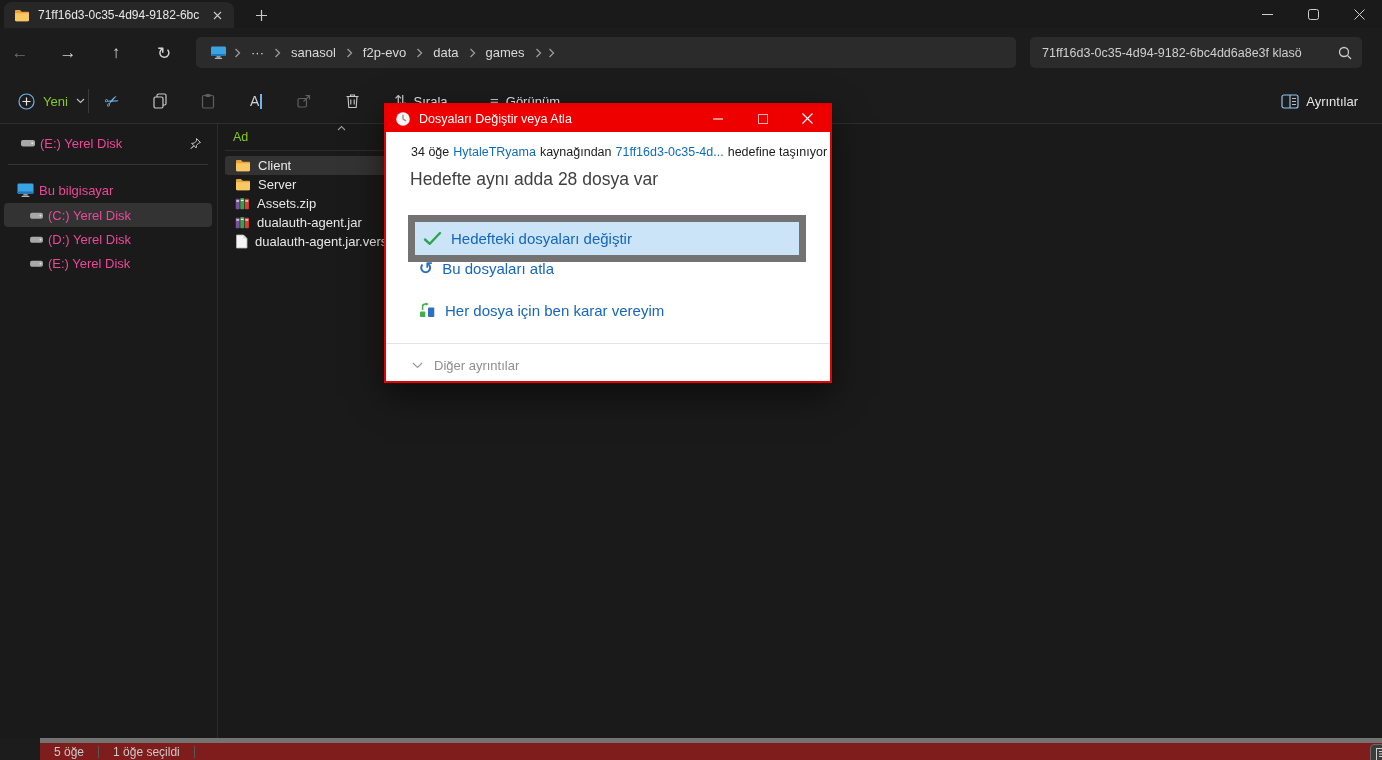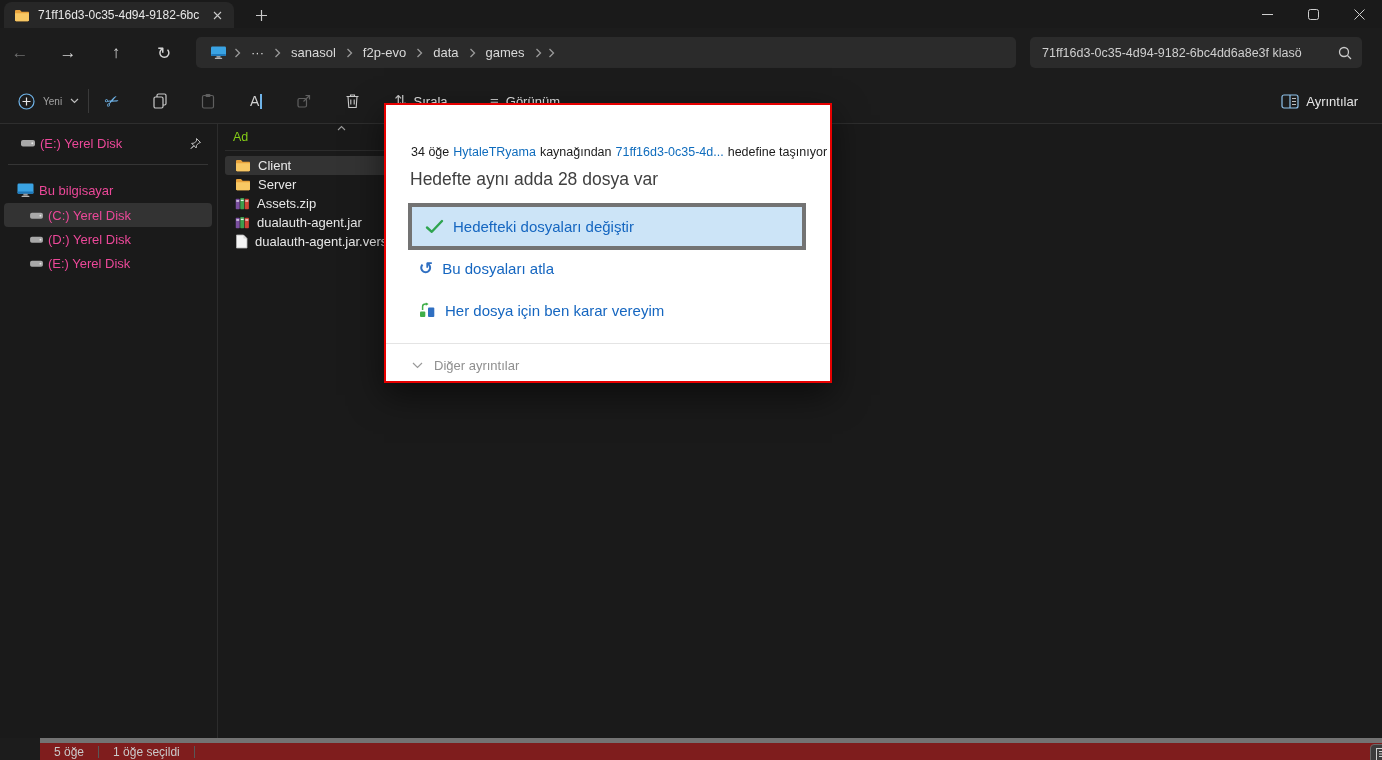"Yeni" .tb-new-label { color: #a3a3a3 -> #84cc16; font-size: 10px -> 13px }
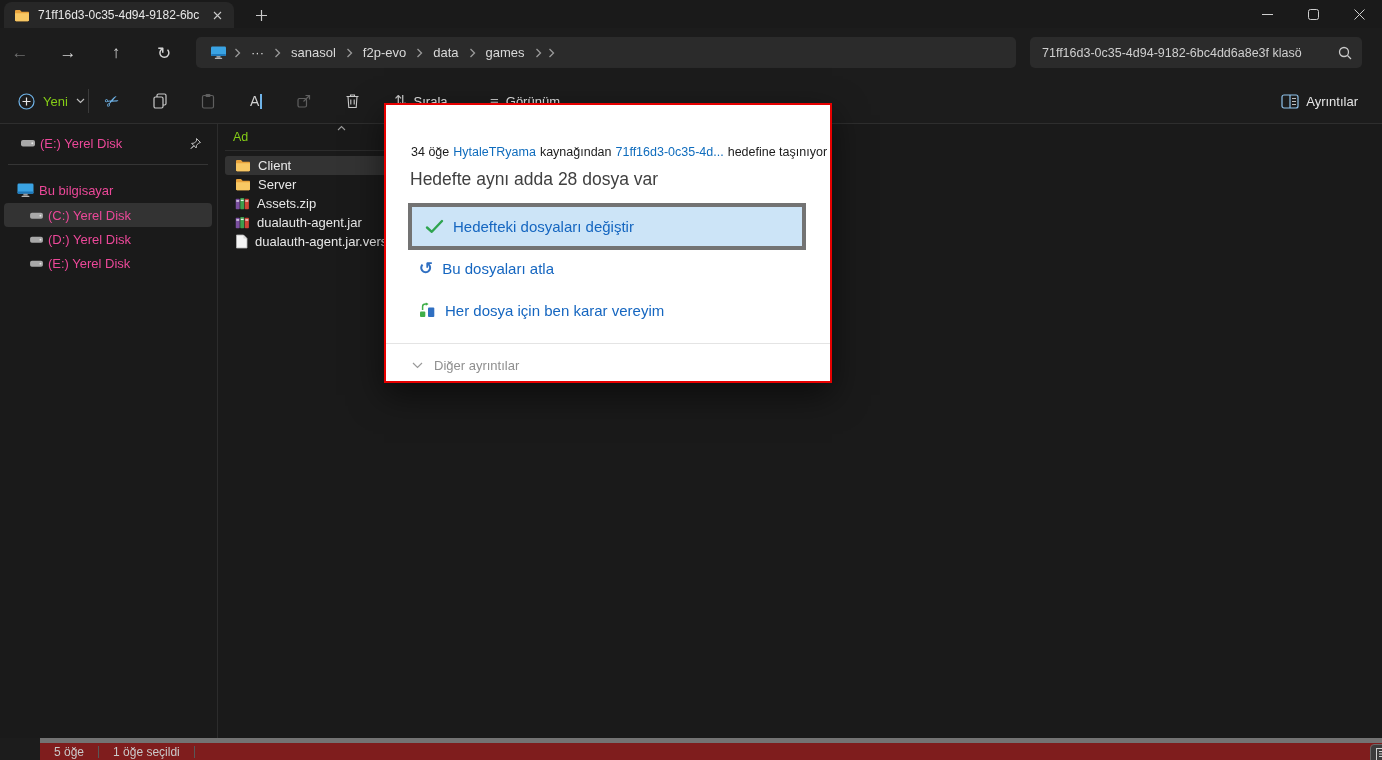"Dosyaları Değiştir veya Atla" div.dlg-titlebar { html: none -> <div> <svg> <circle></circle> <path></path> </svg> <span>Dosyaları Değiştir veya Atla</span> <div> <div> <svg> <path></path> </svg> </div> <div> <svg> <rect></rect> </svg> </div> <div> <svg> <path></path> </svg> </div> </div> </div> }
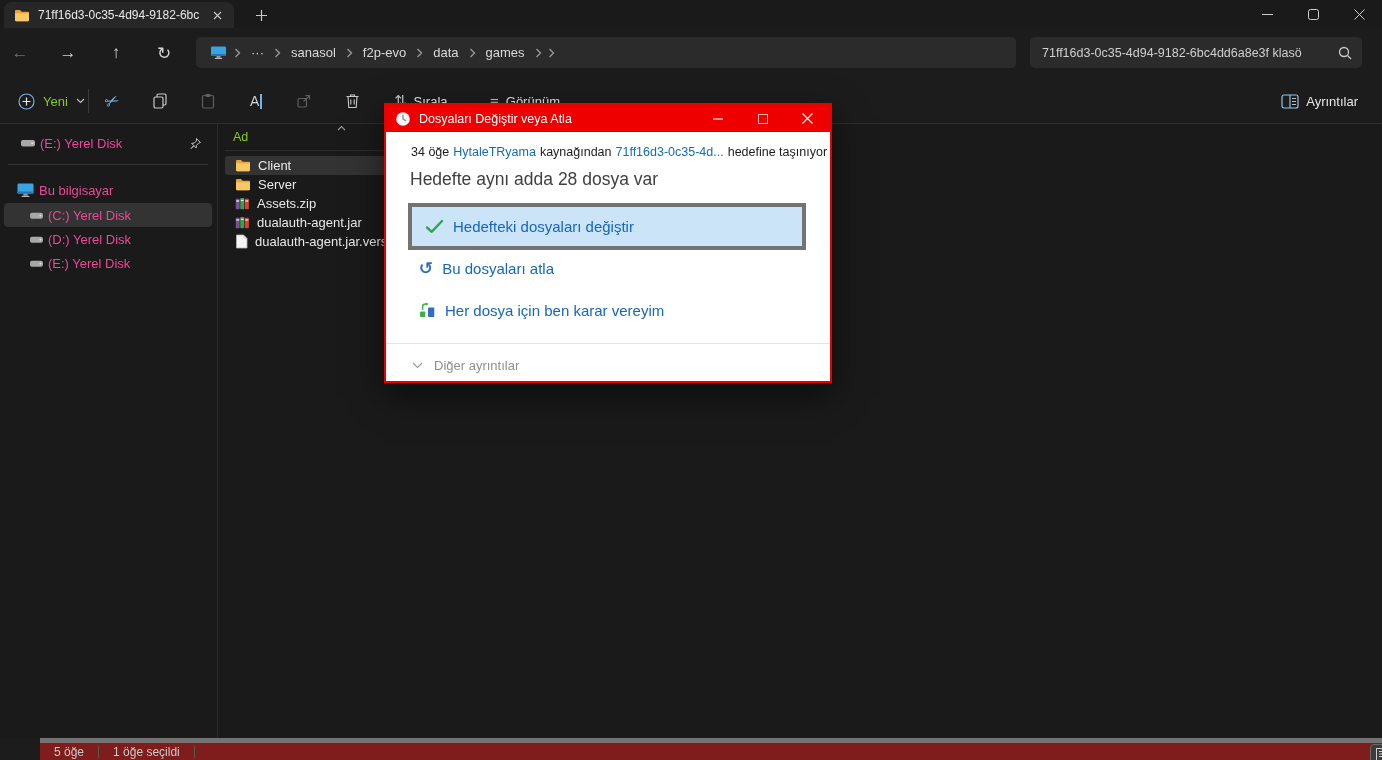"Hedefteki dosyaları değiştir" .opt-box { border: 4px solid #737373 -> 7px solid #737373; padding-left: 13px -> 8px; top: 98px -> 110px }
